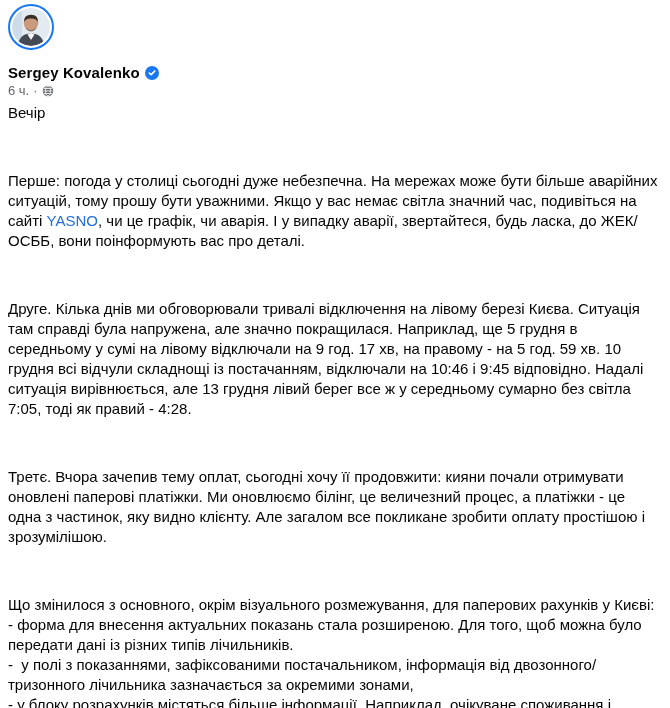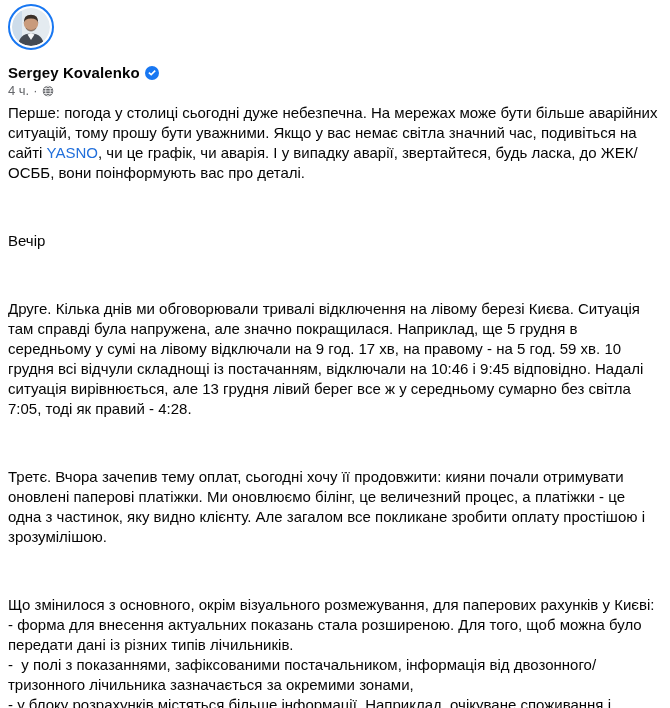"4 ч." span.timestamp { text: 4 -> 6 }
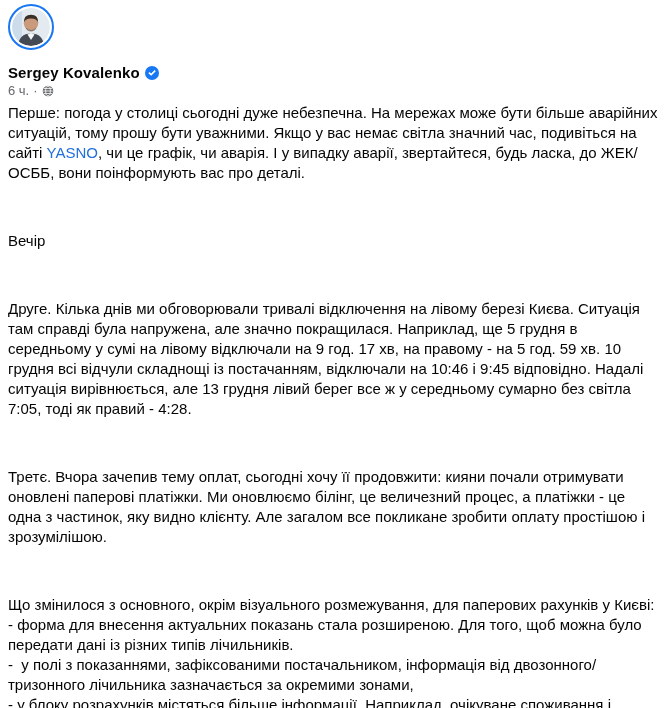"Перше: погода у столиці сьогодні" div.para { order: before "Вечір" -> after "Вечір" }
